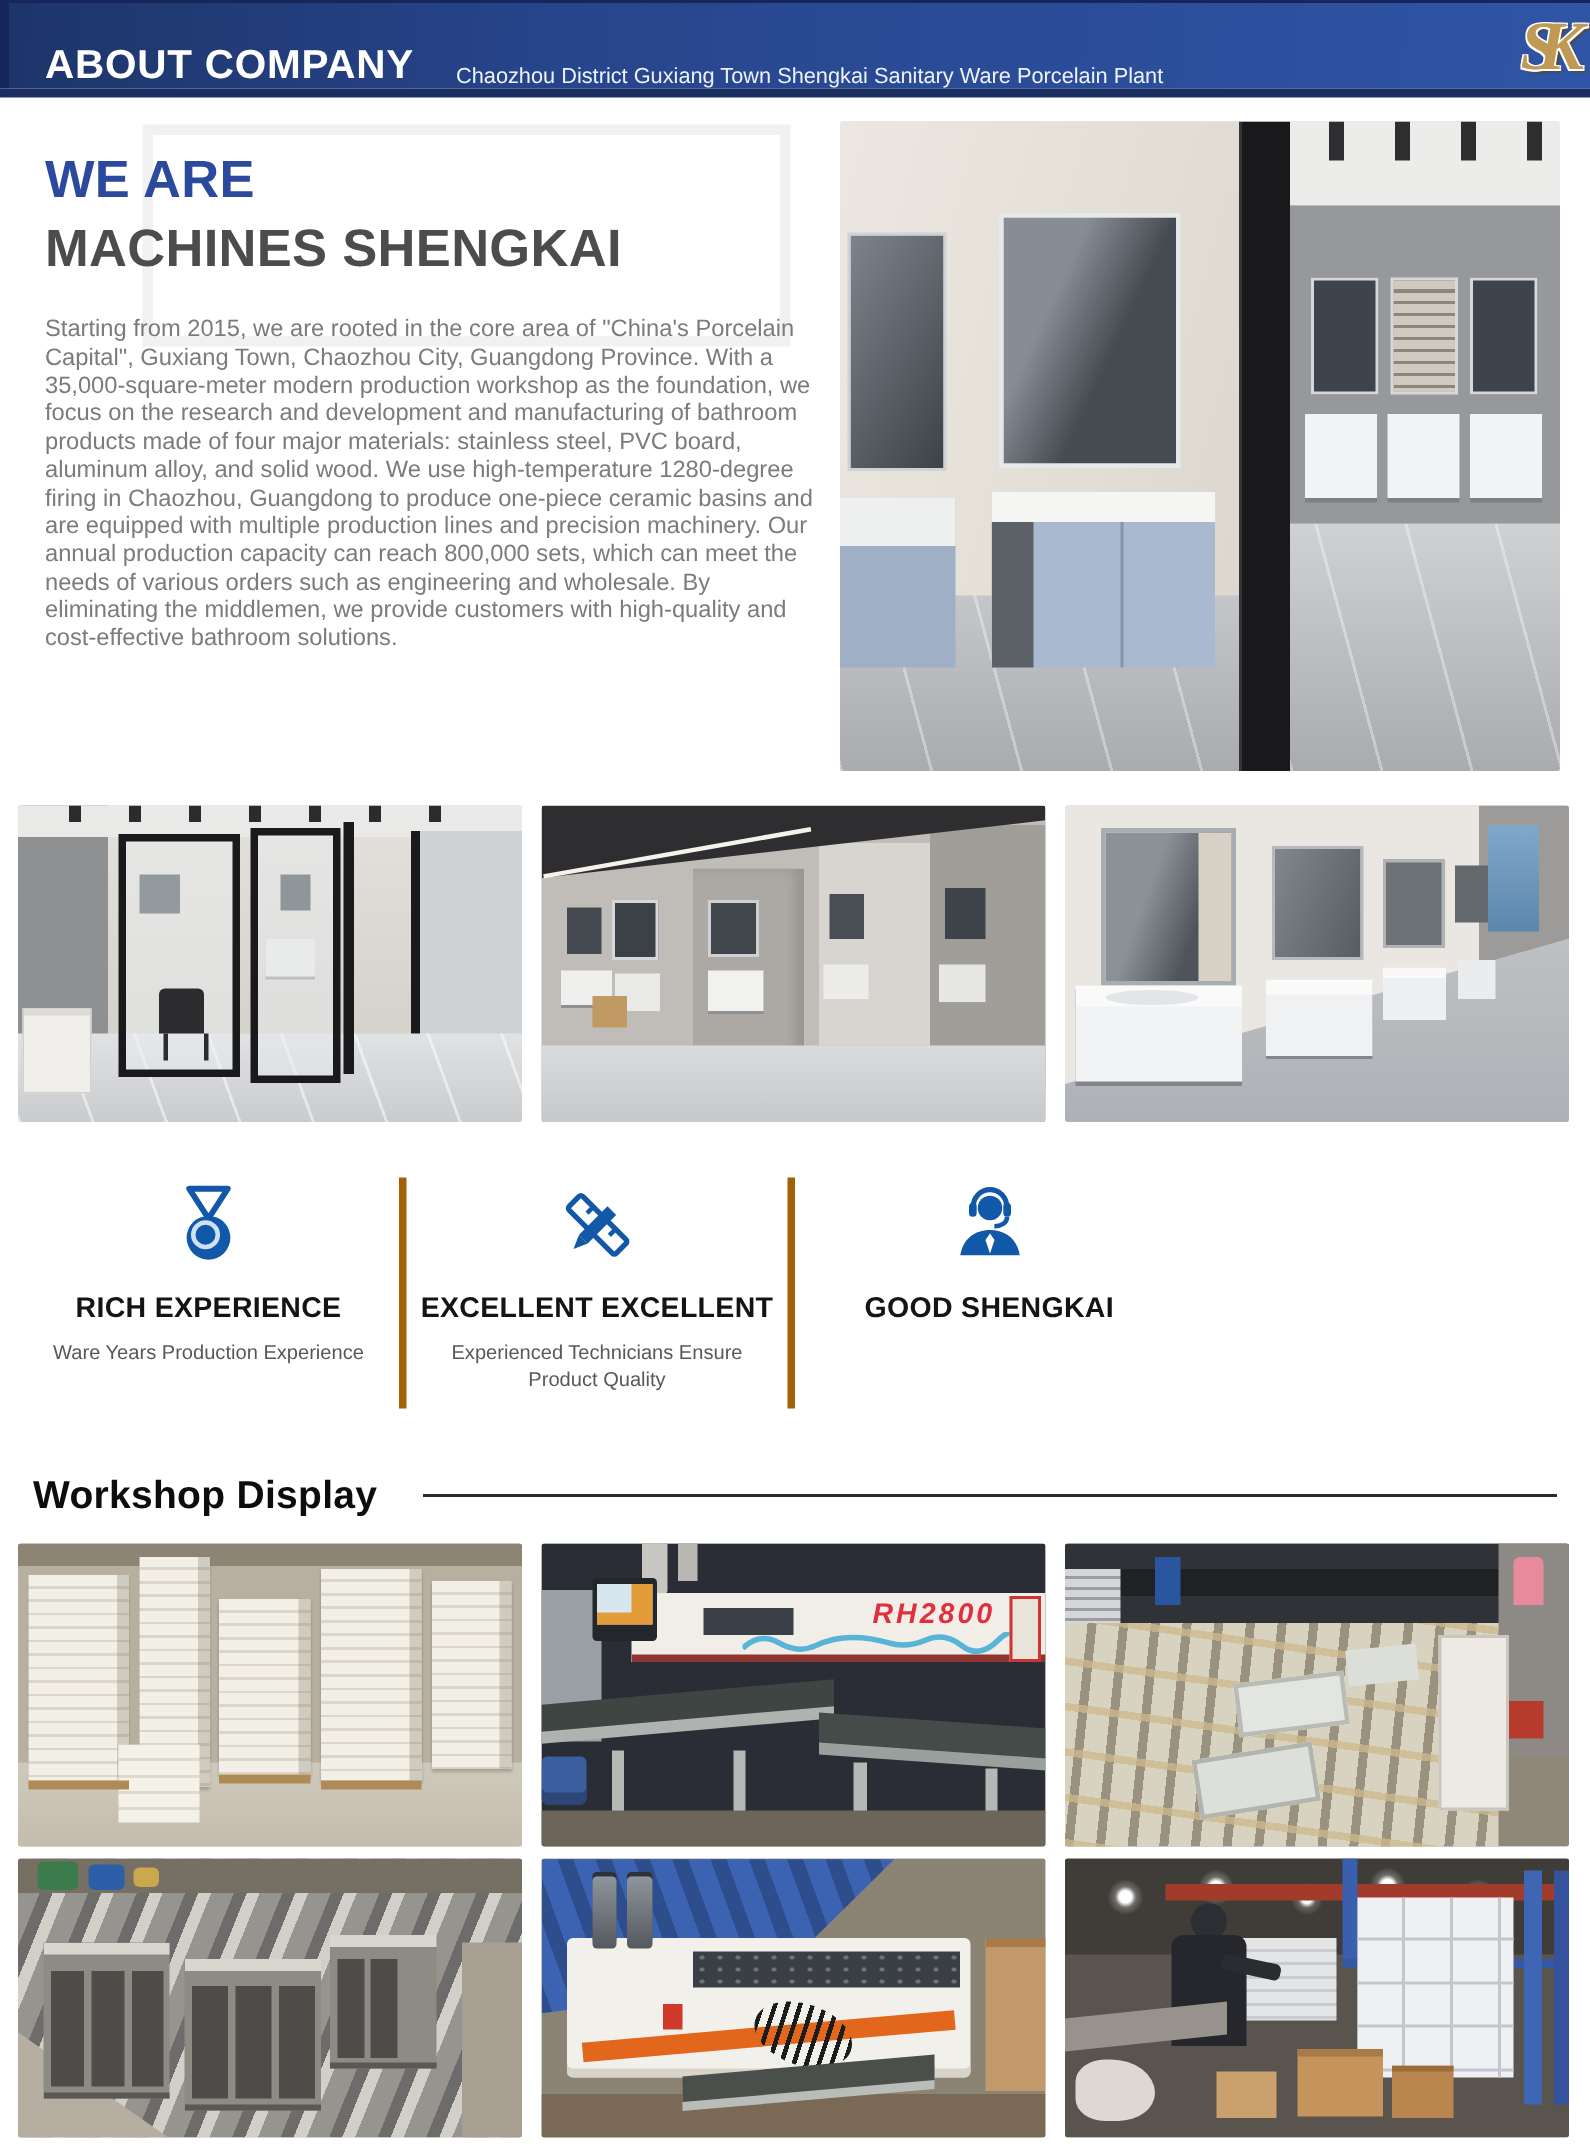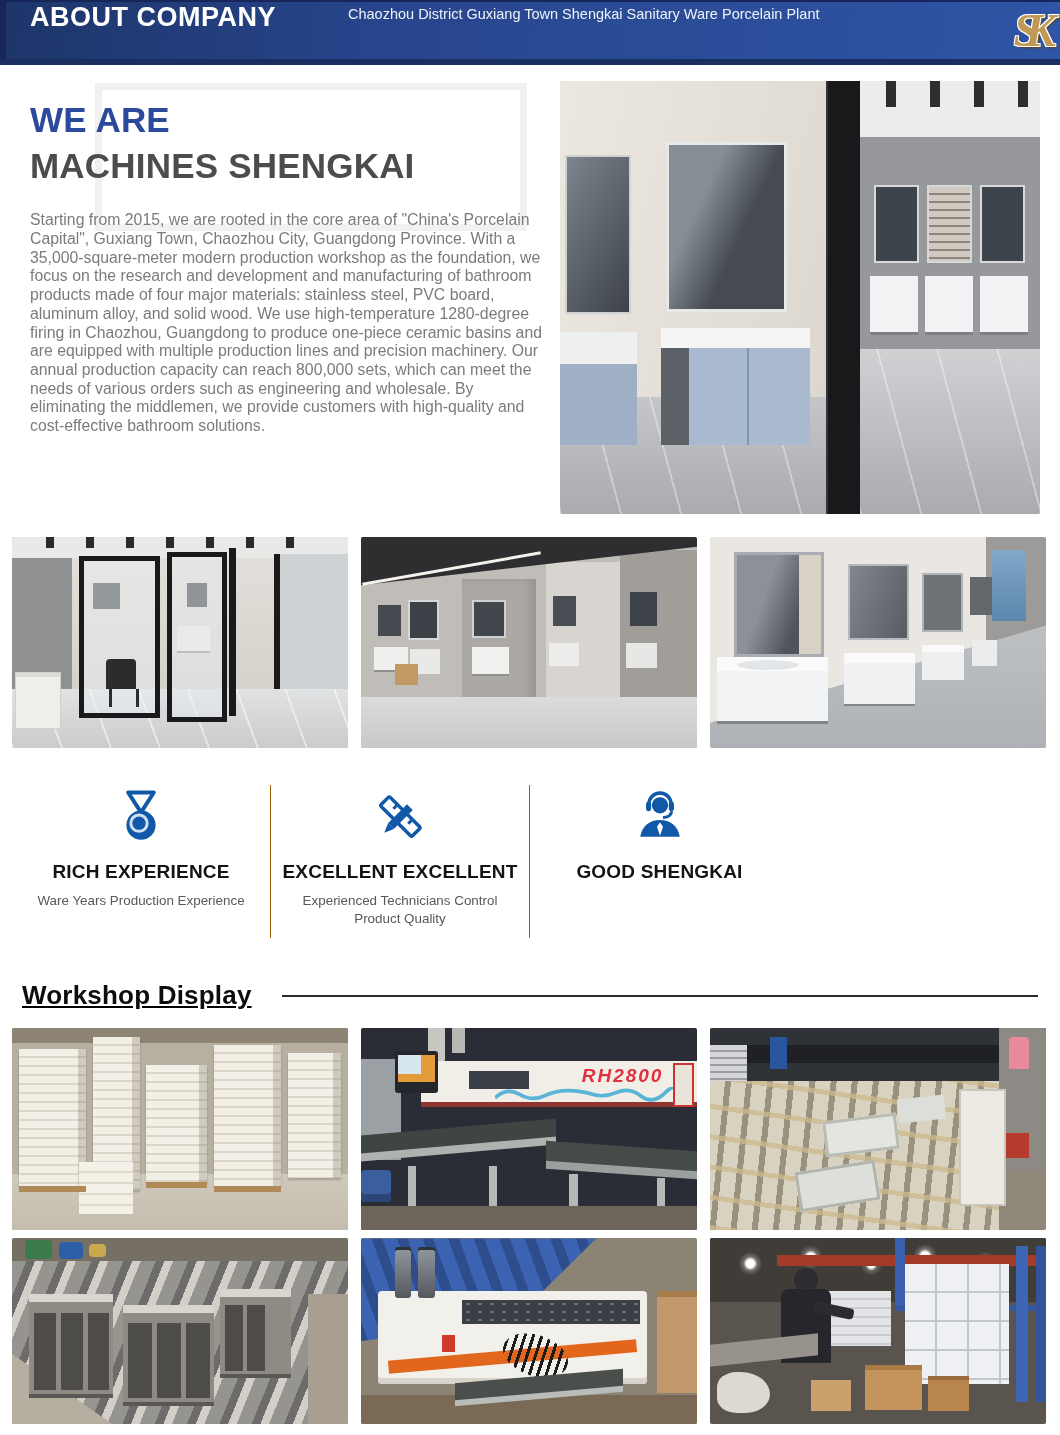"ABOUT COMPANY" .header { align-items: flex-start -> flex-end; gap: 44px -> none }
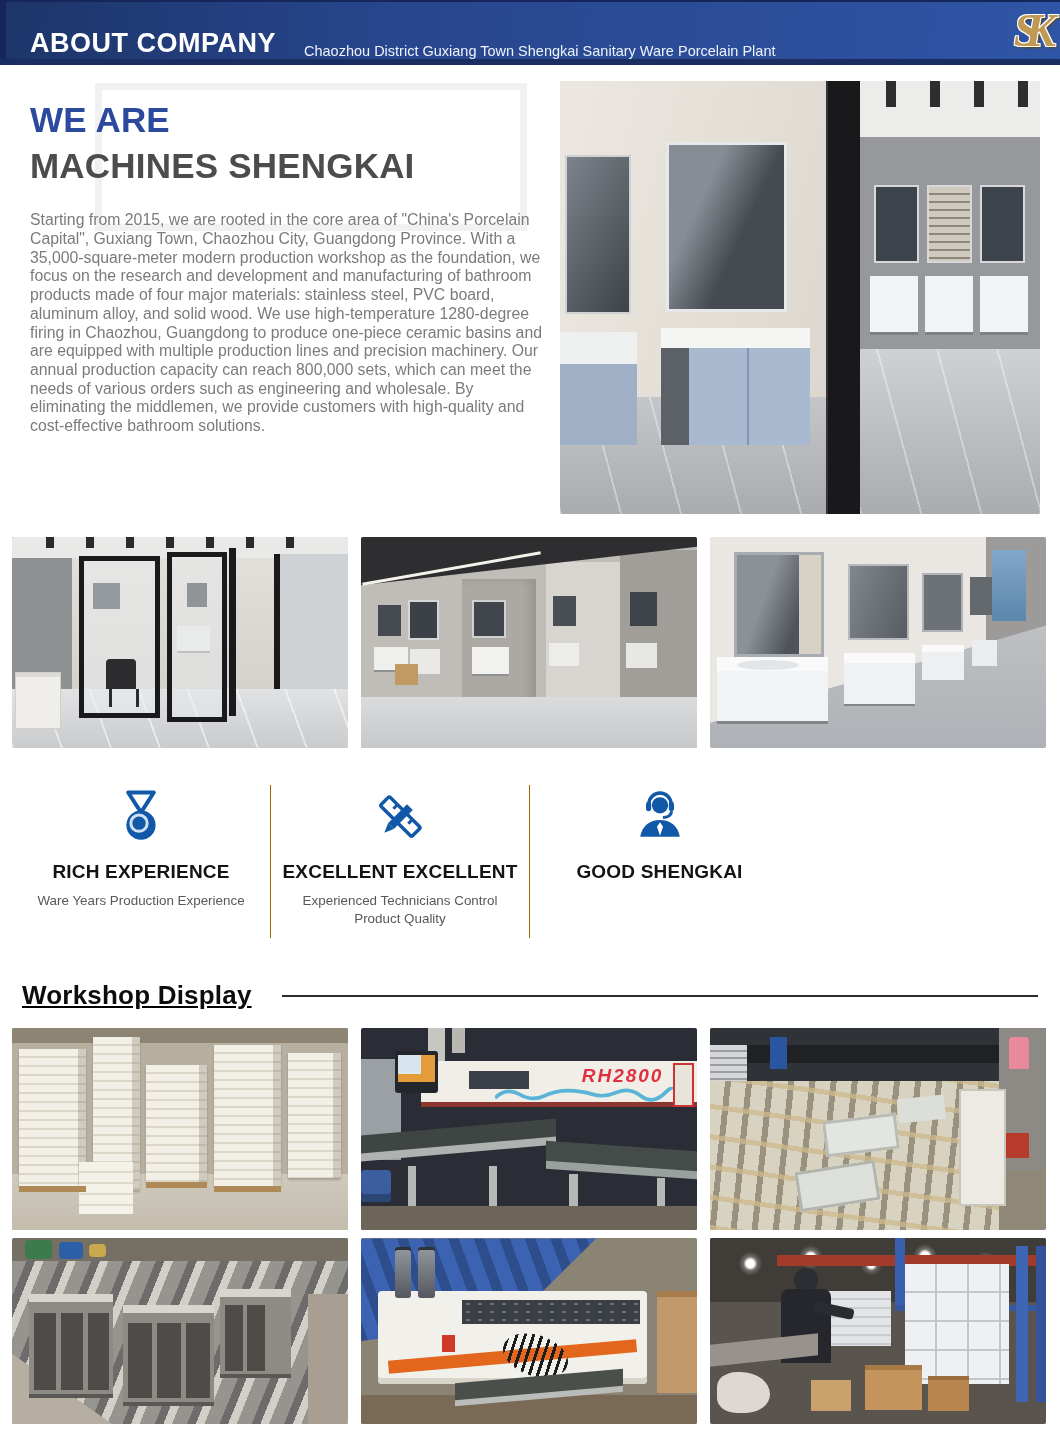"RICH EXPERIENCE" .feature:not(:last-child) { border-right: 1px solid #a16207 -> 5px solid #a16207 }
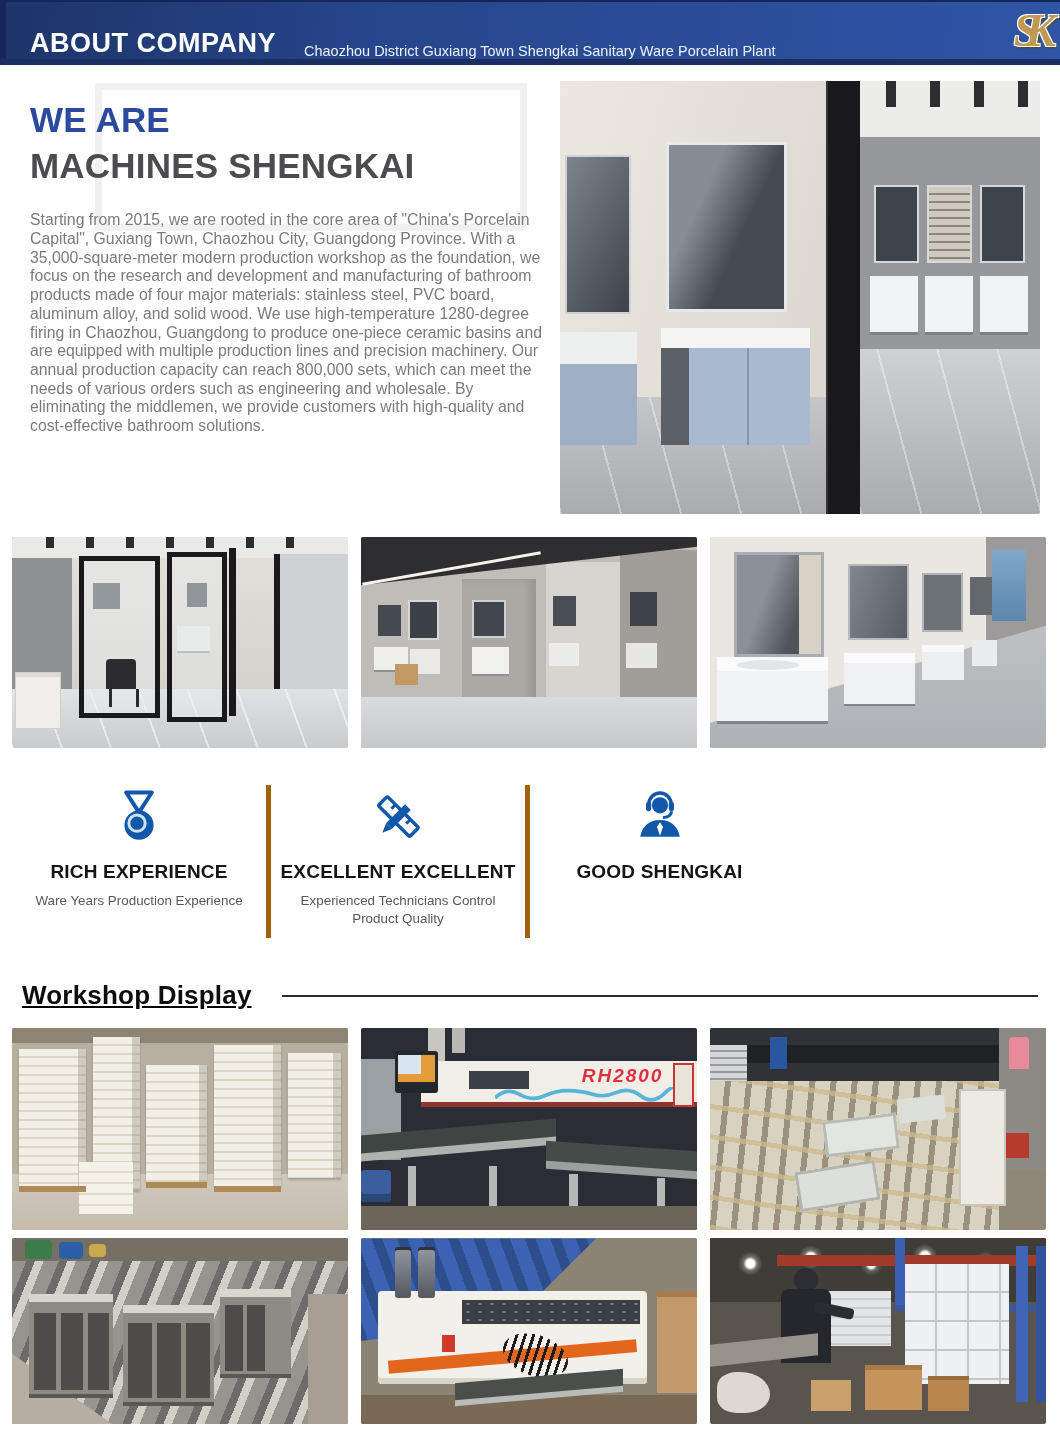"Experienced Technicians Control Product" div.f-desc { text: Control -> Ensure }
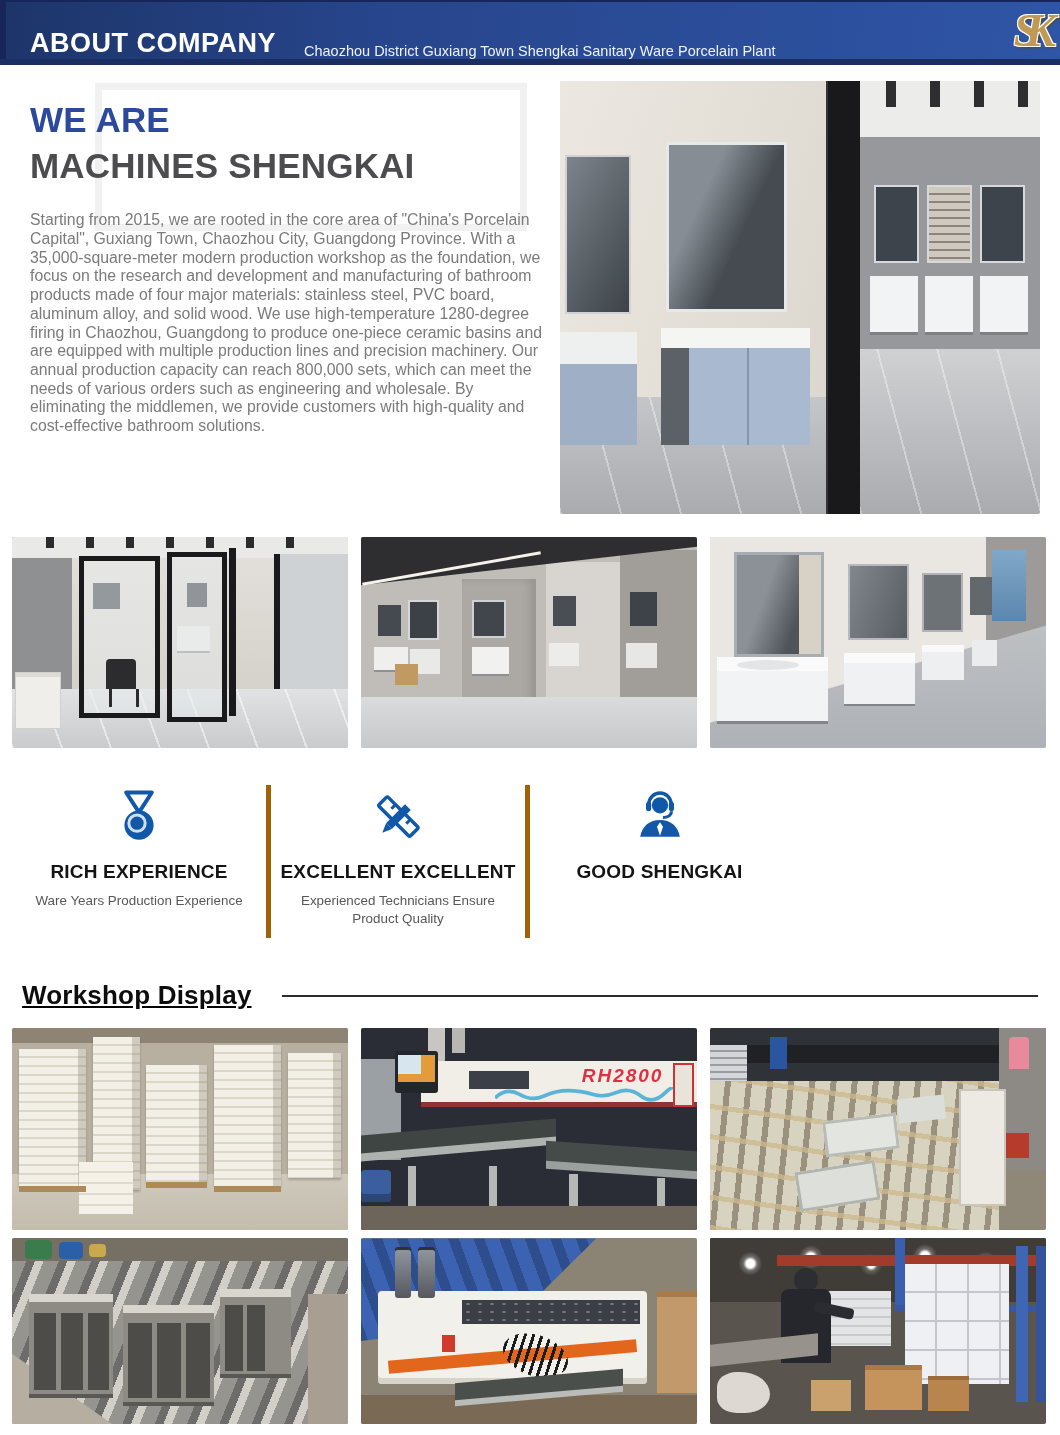"Workshop Display" .ws-head { text-decoration: underline -> none }
